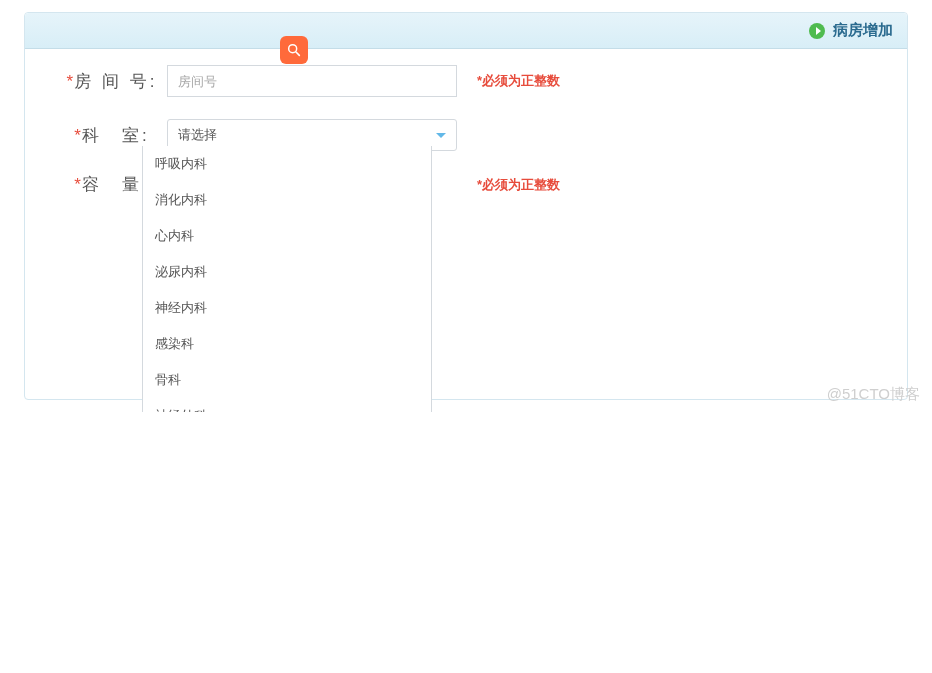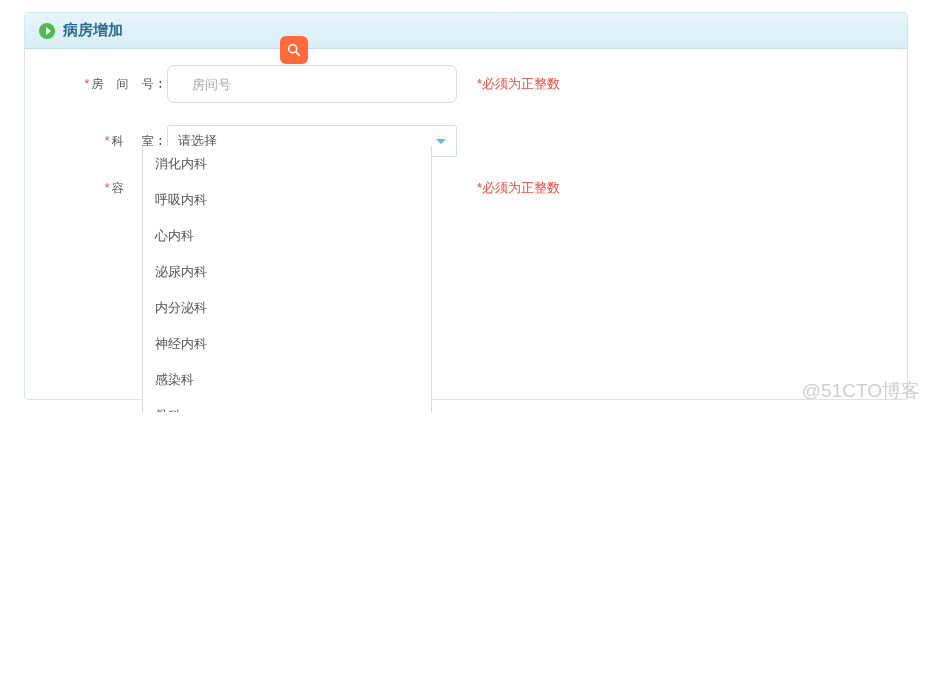"病房增加" .panel-header { justify-content: none -> flex-end }
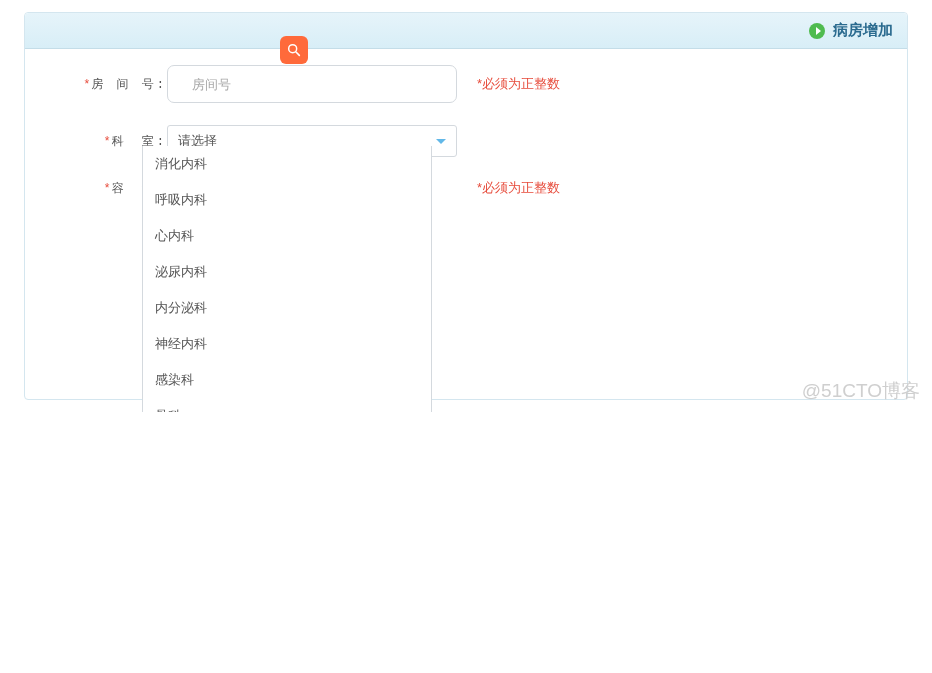"*房 间 号:" .form-label { font-family: Liberation Mono, monospace -> none; font-size: 12px -> 17px; text-align: right -> center }
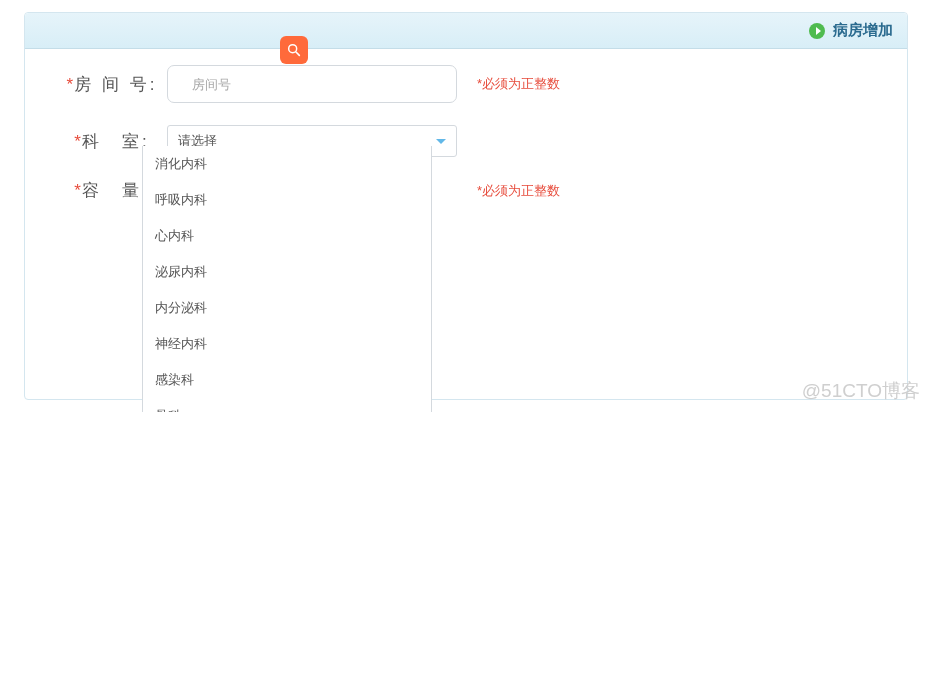"房间号" .text-input { border-radius: 7px -> 0; height: 38px -> 32px; padding: 0 24px -> 0 10px }
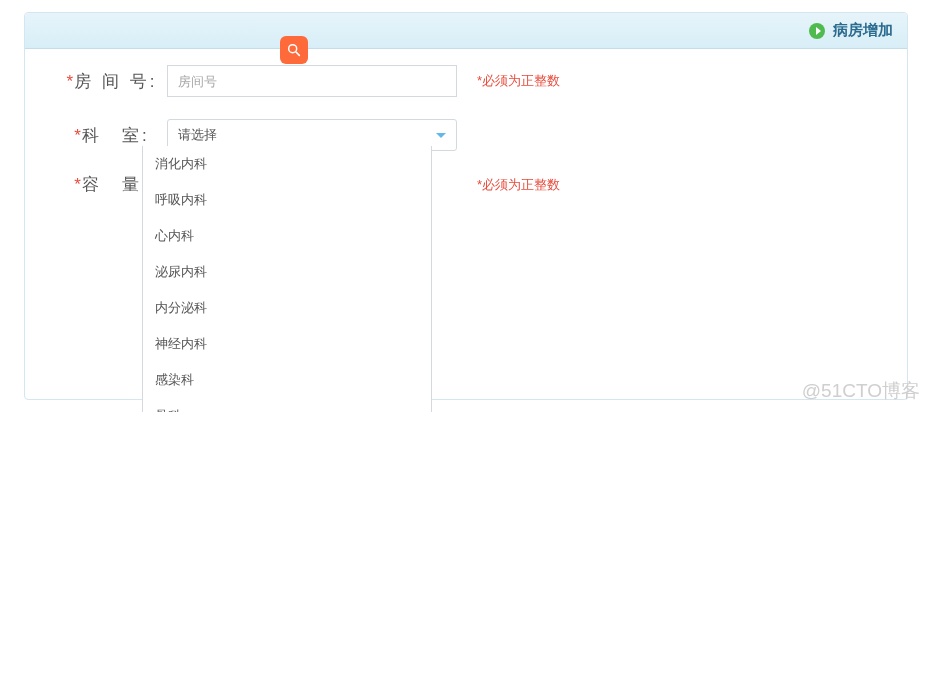"*必须为正整数" .hint { font-weight: none -> bold }
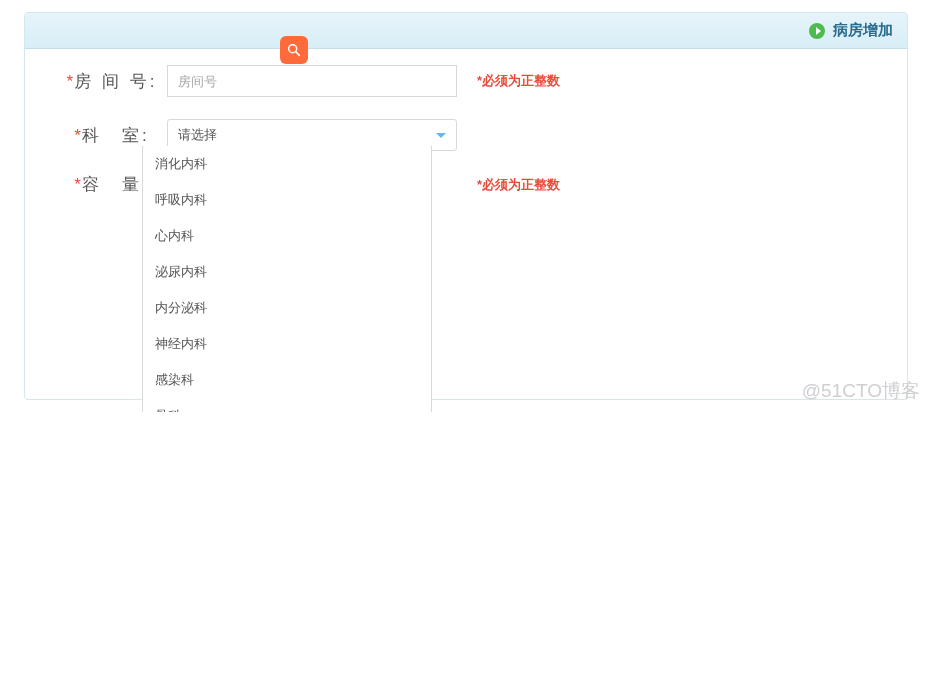"消化内科" div.dropdown-item { order: before "呼吸内科" -> after "呼吸内科" }
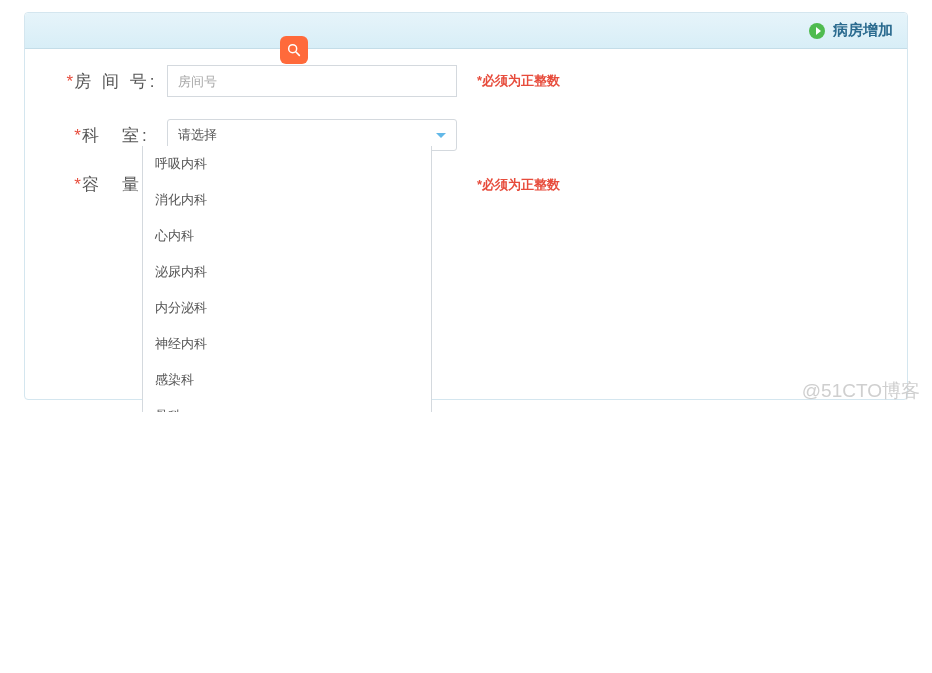"内分泌科" div.dropdown-item { html: <div>内分泌科</div> -> none }
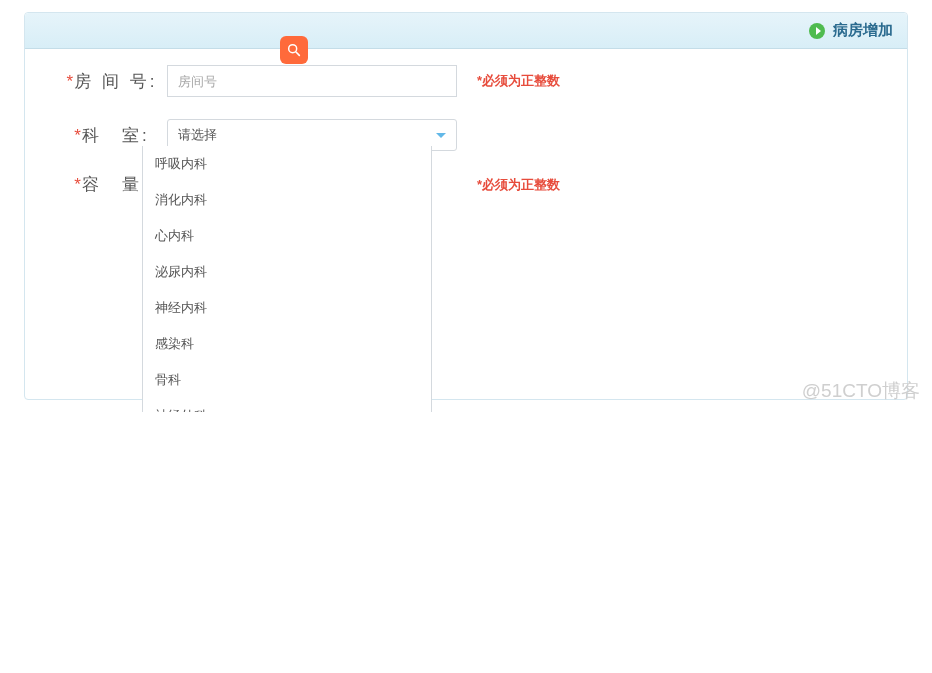"@51CTO博客" .watermark { font-size: 19px -> 15px }
